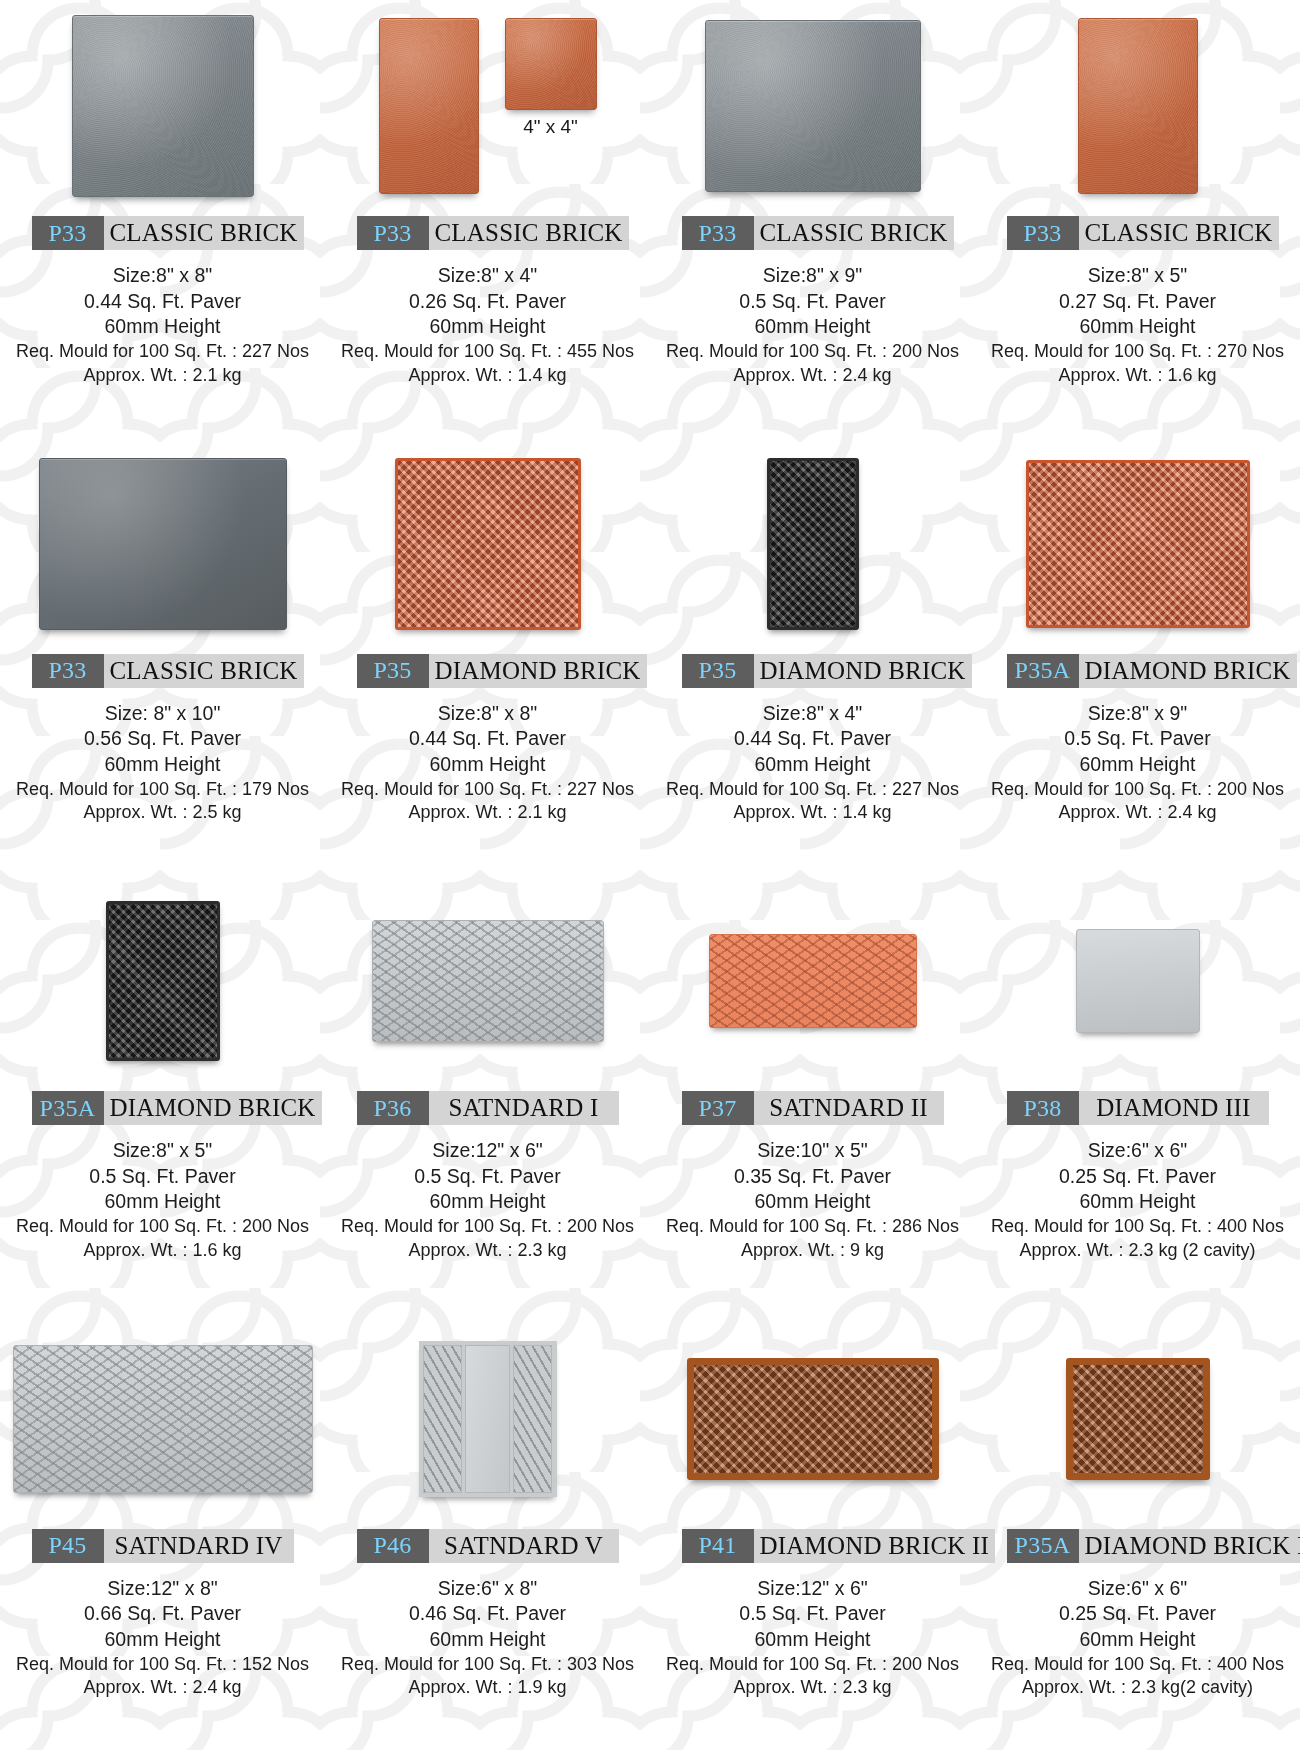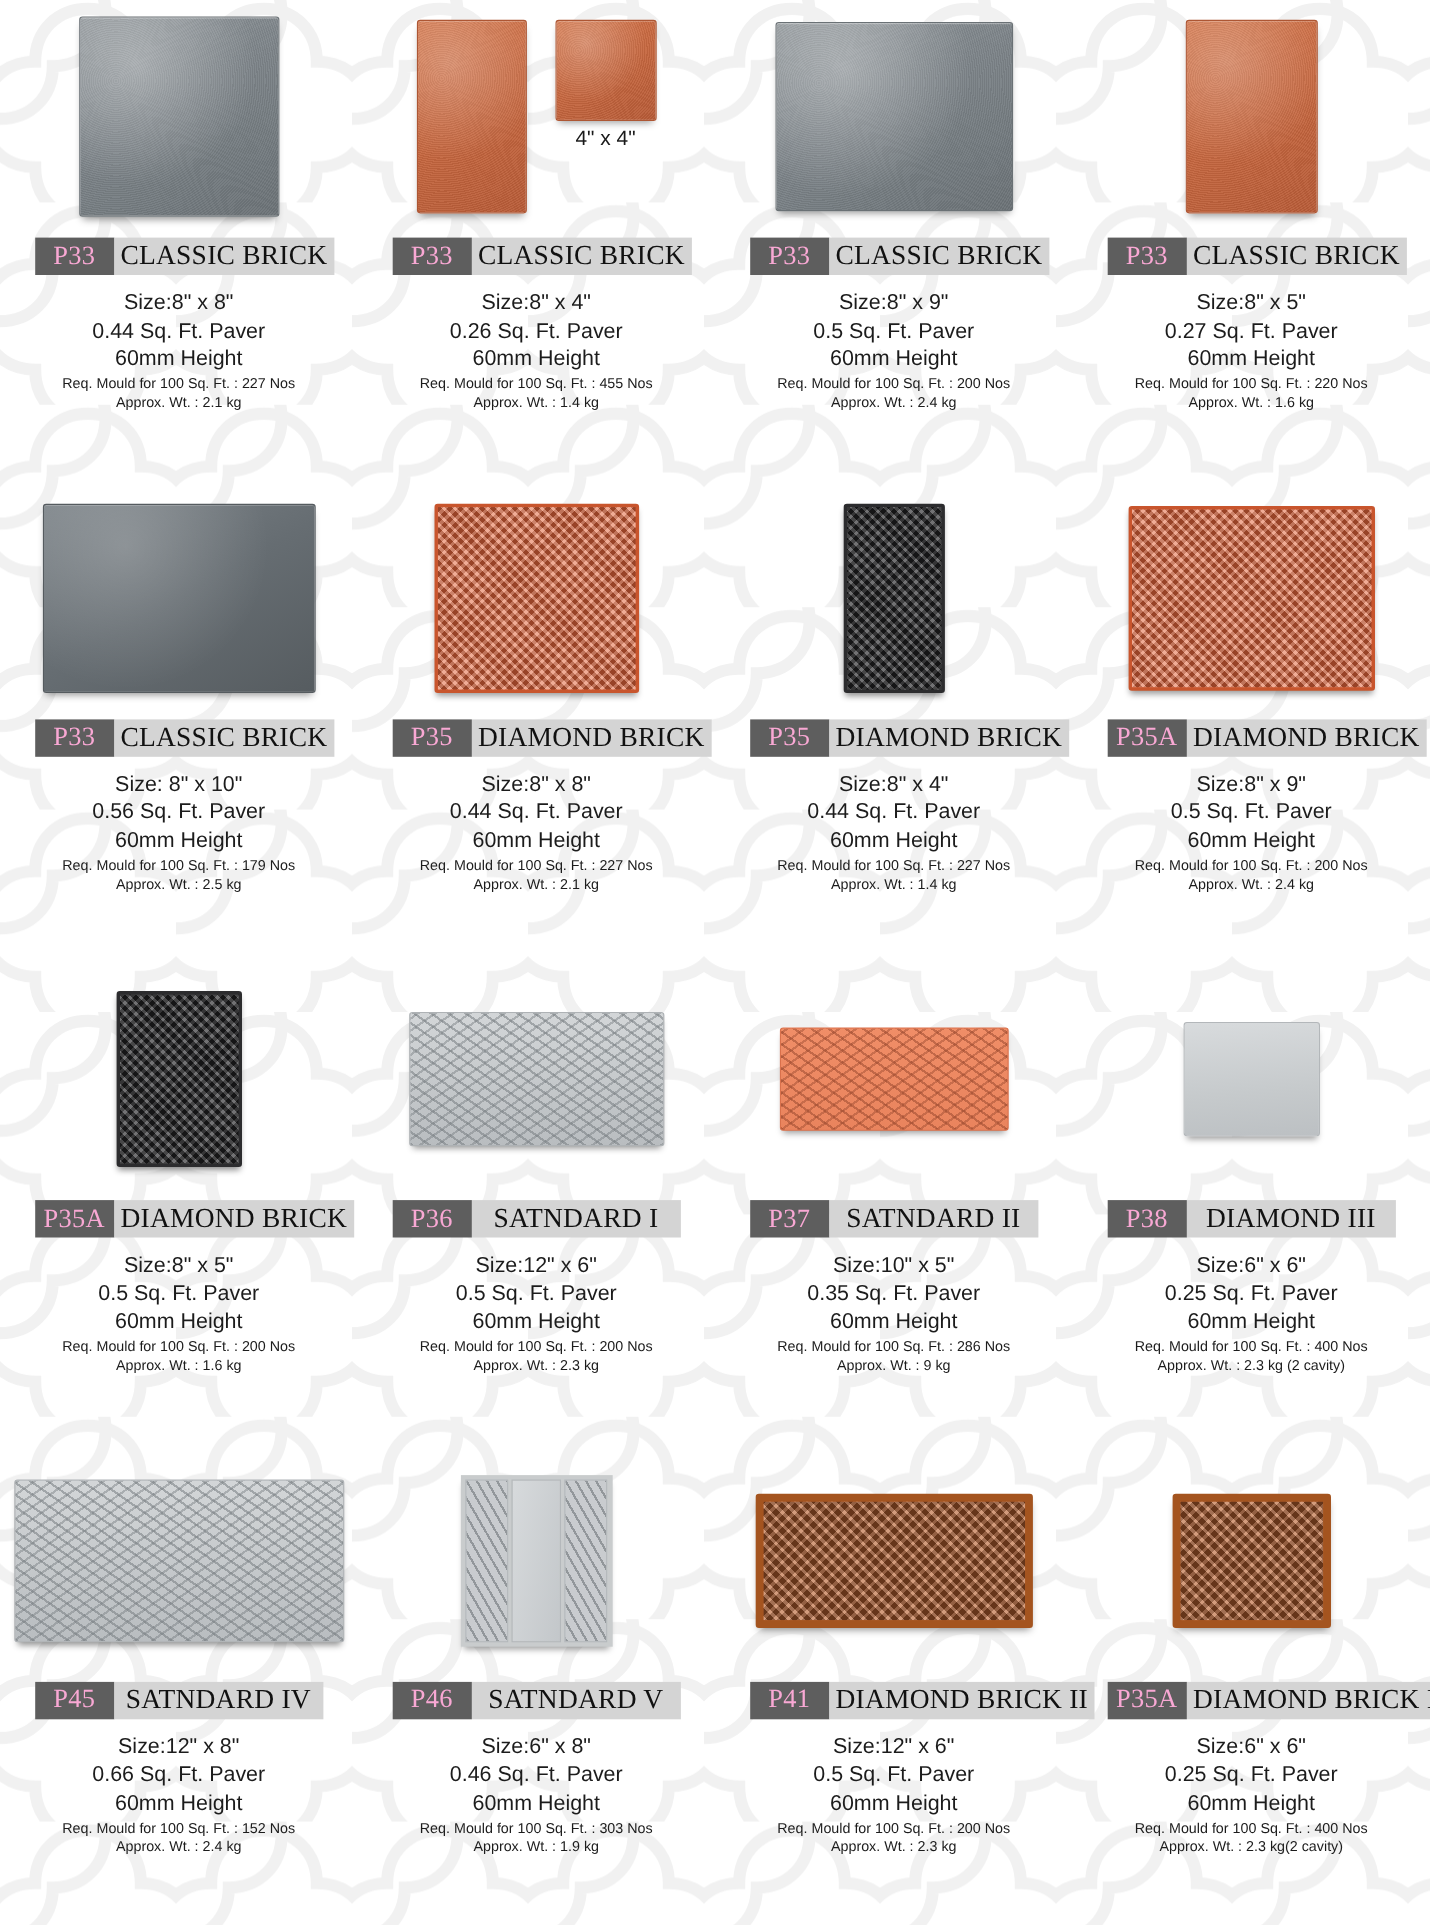"P33" .code-chip { color: #f9a8d4 -> #7dd3fc }
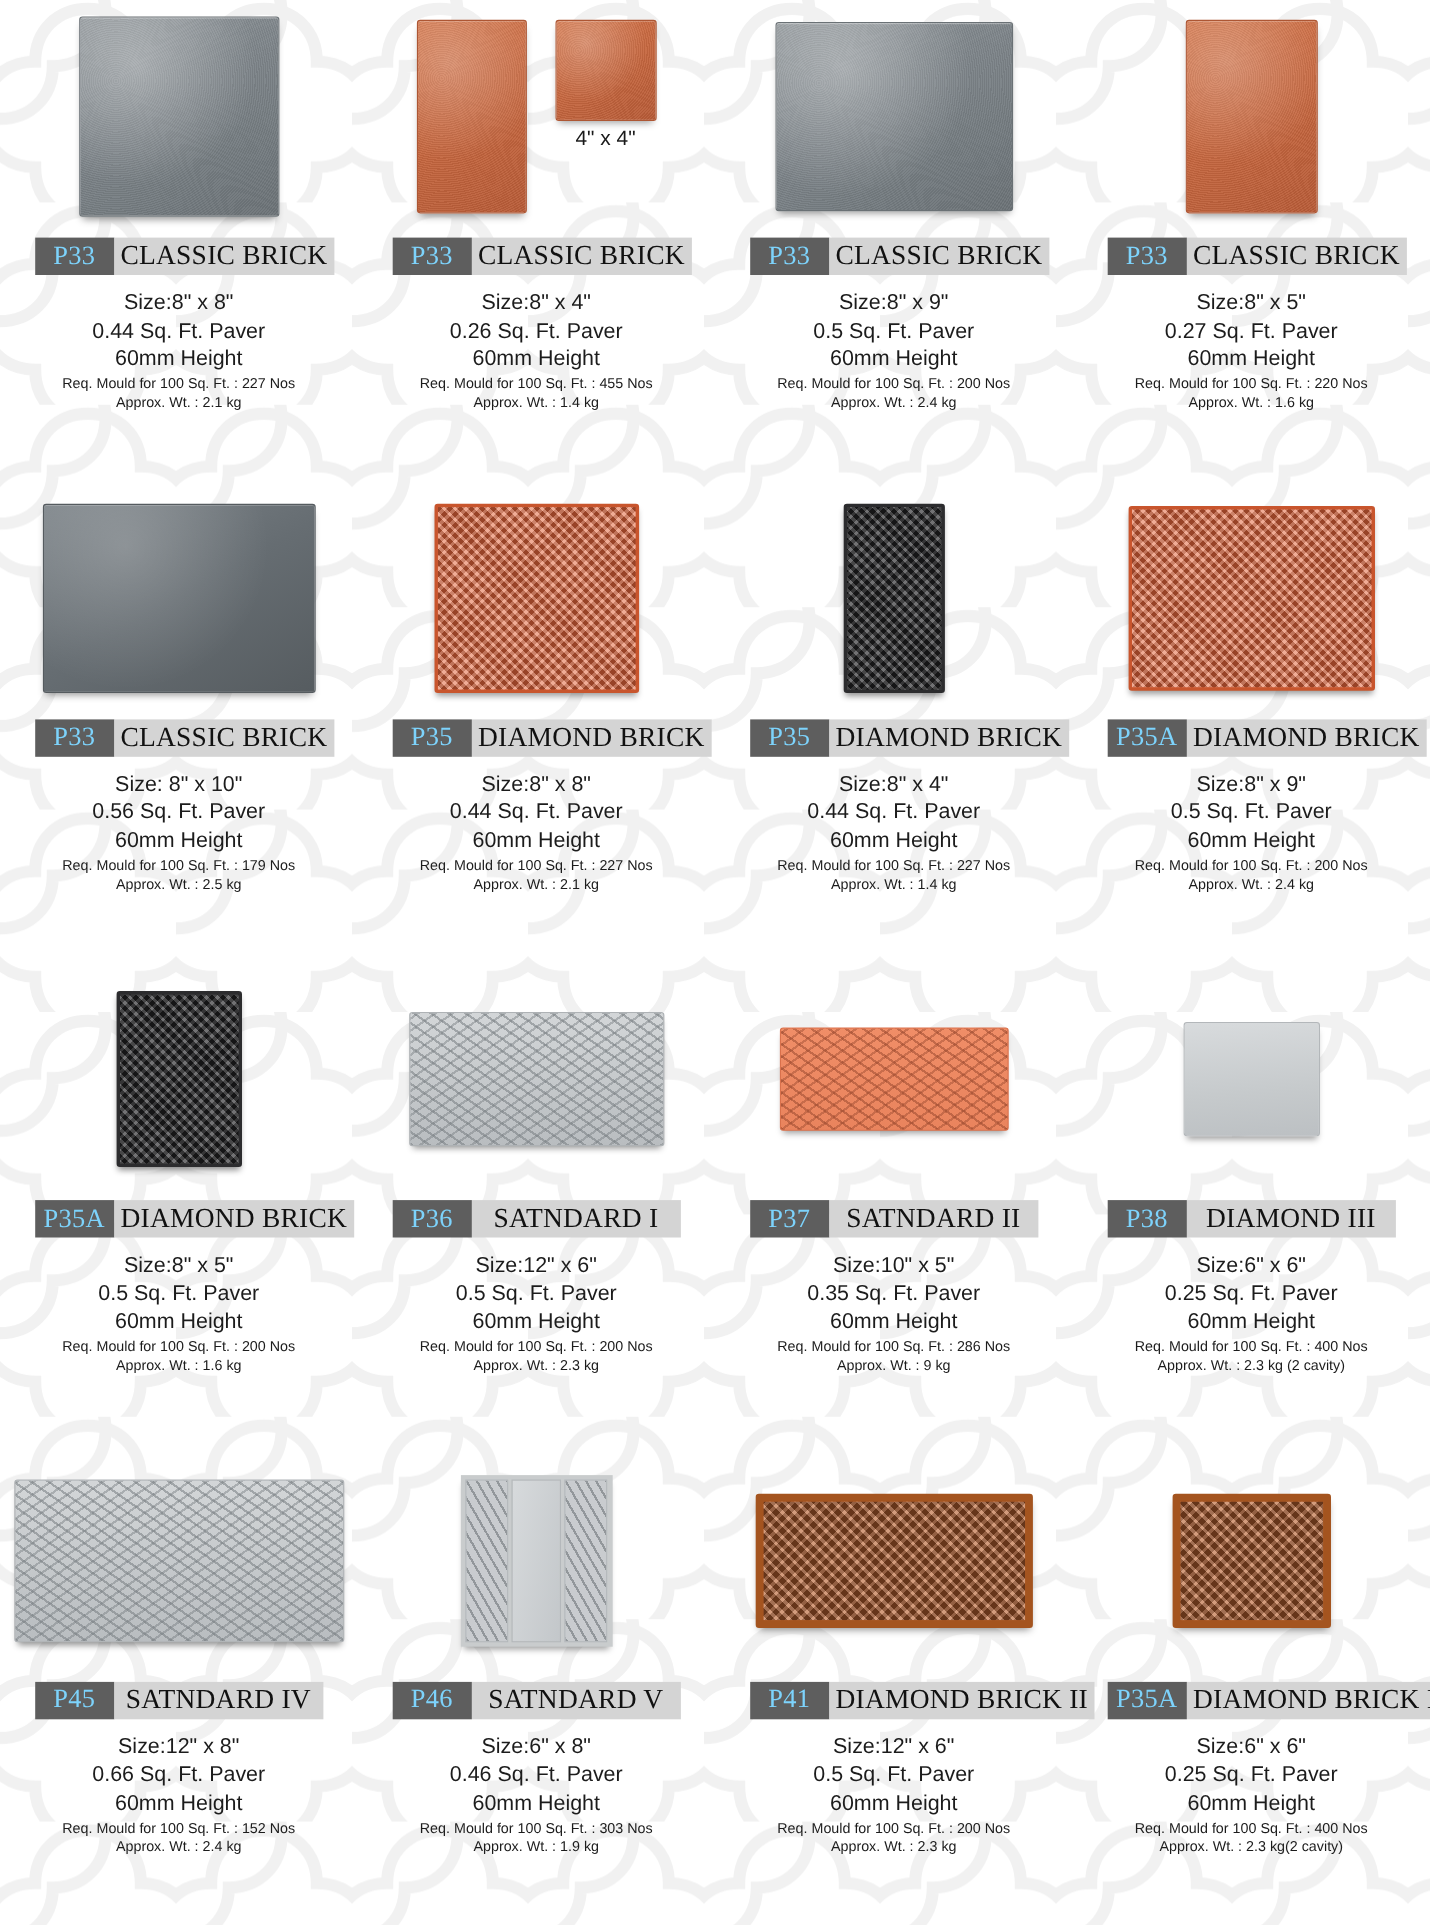"Req. Mould for 100 Sq." .specs .small { font-size: 13px -> 18px }
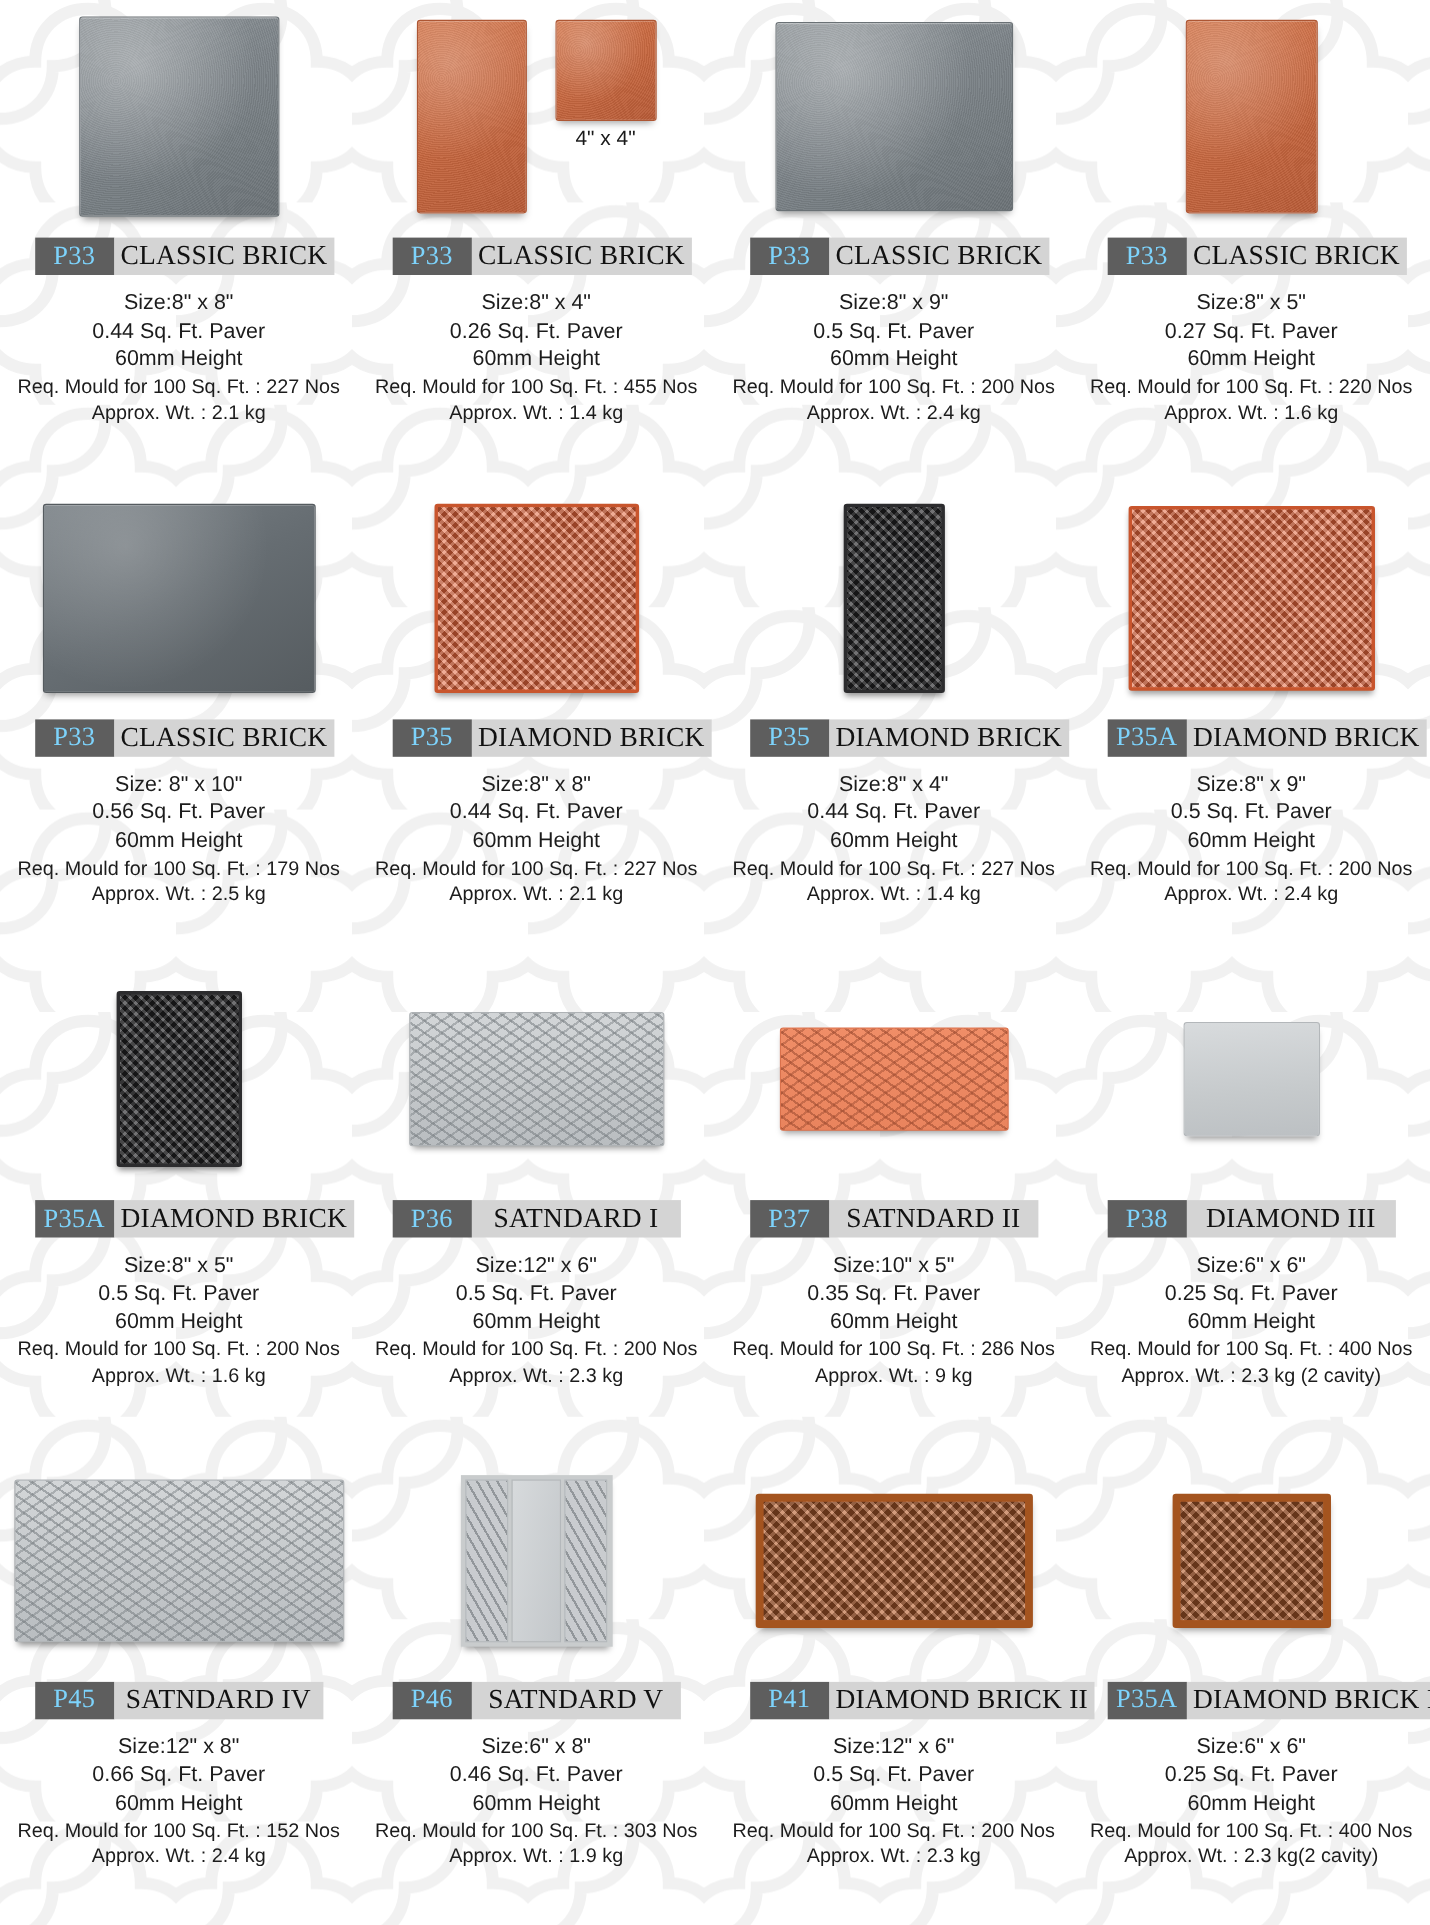"Req. Mould for 100 Sq. Ft. : 220" div.small { text: 220 -> 270 }
